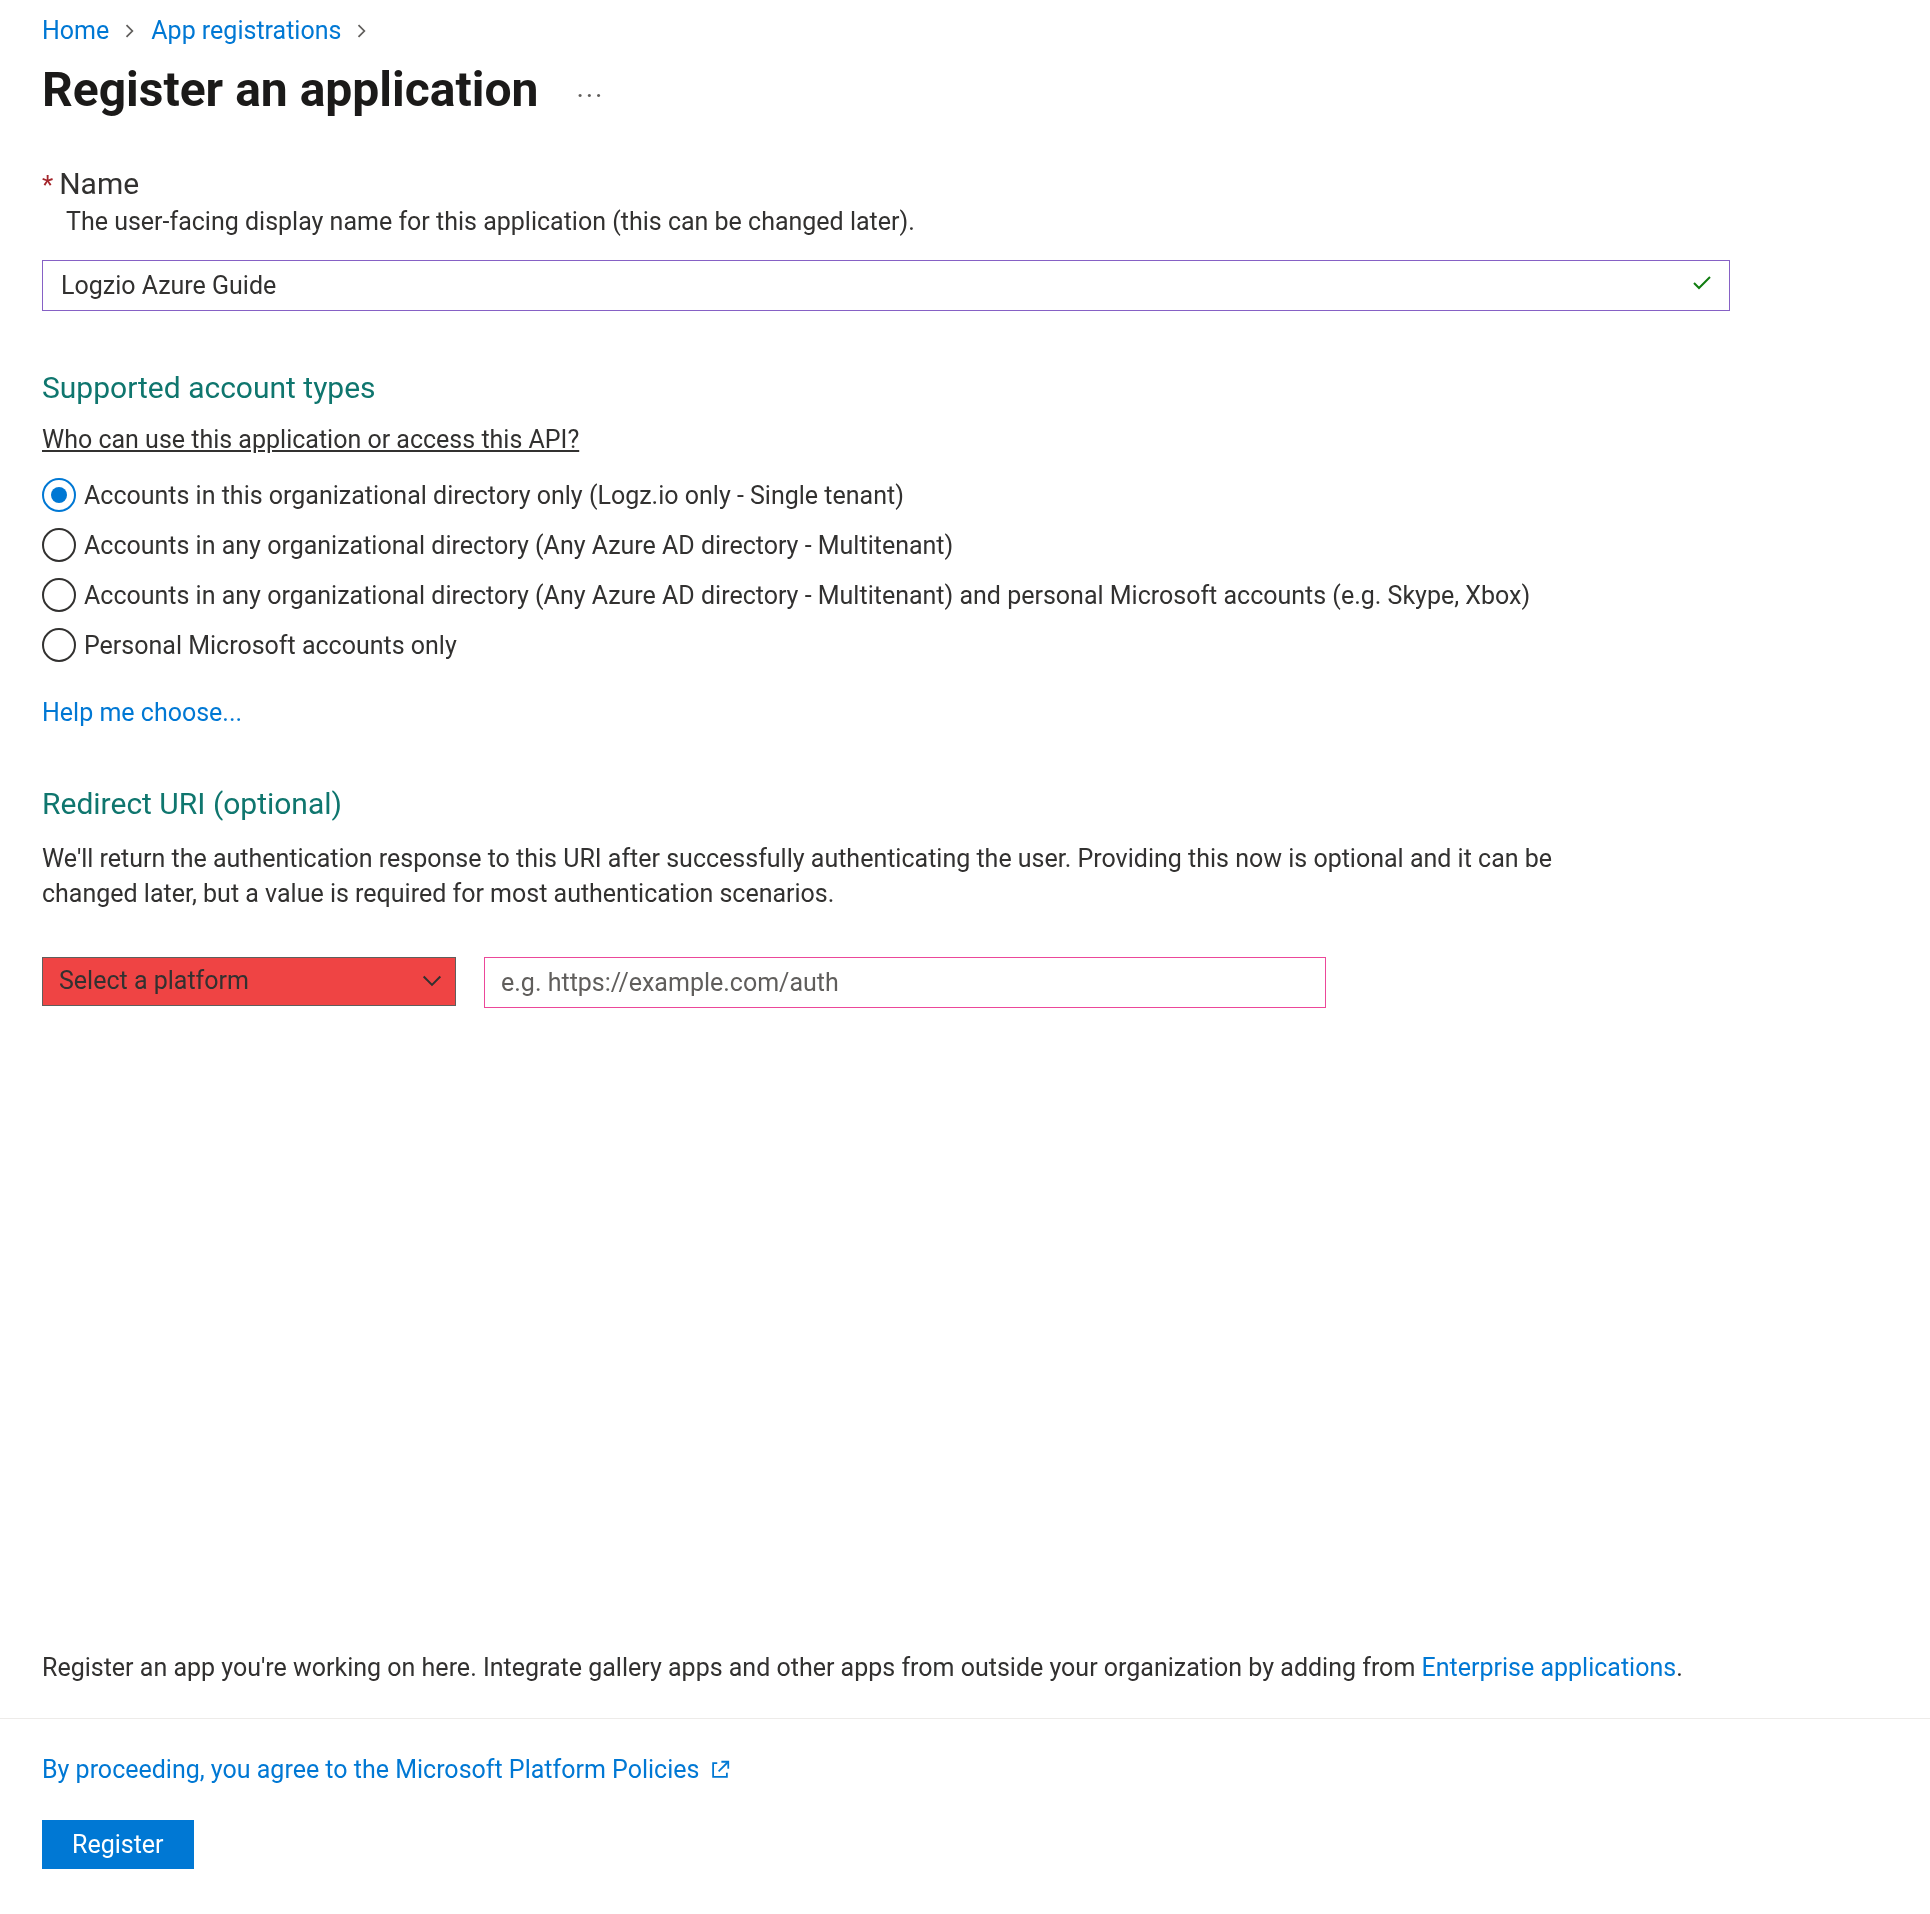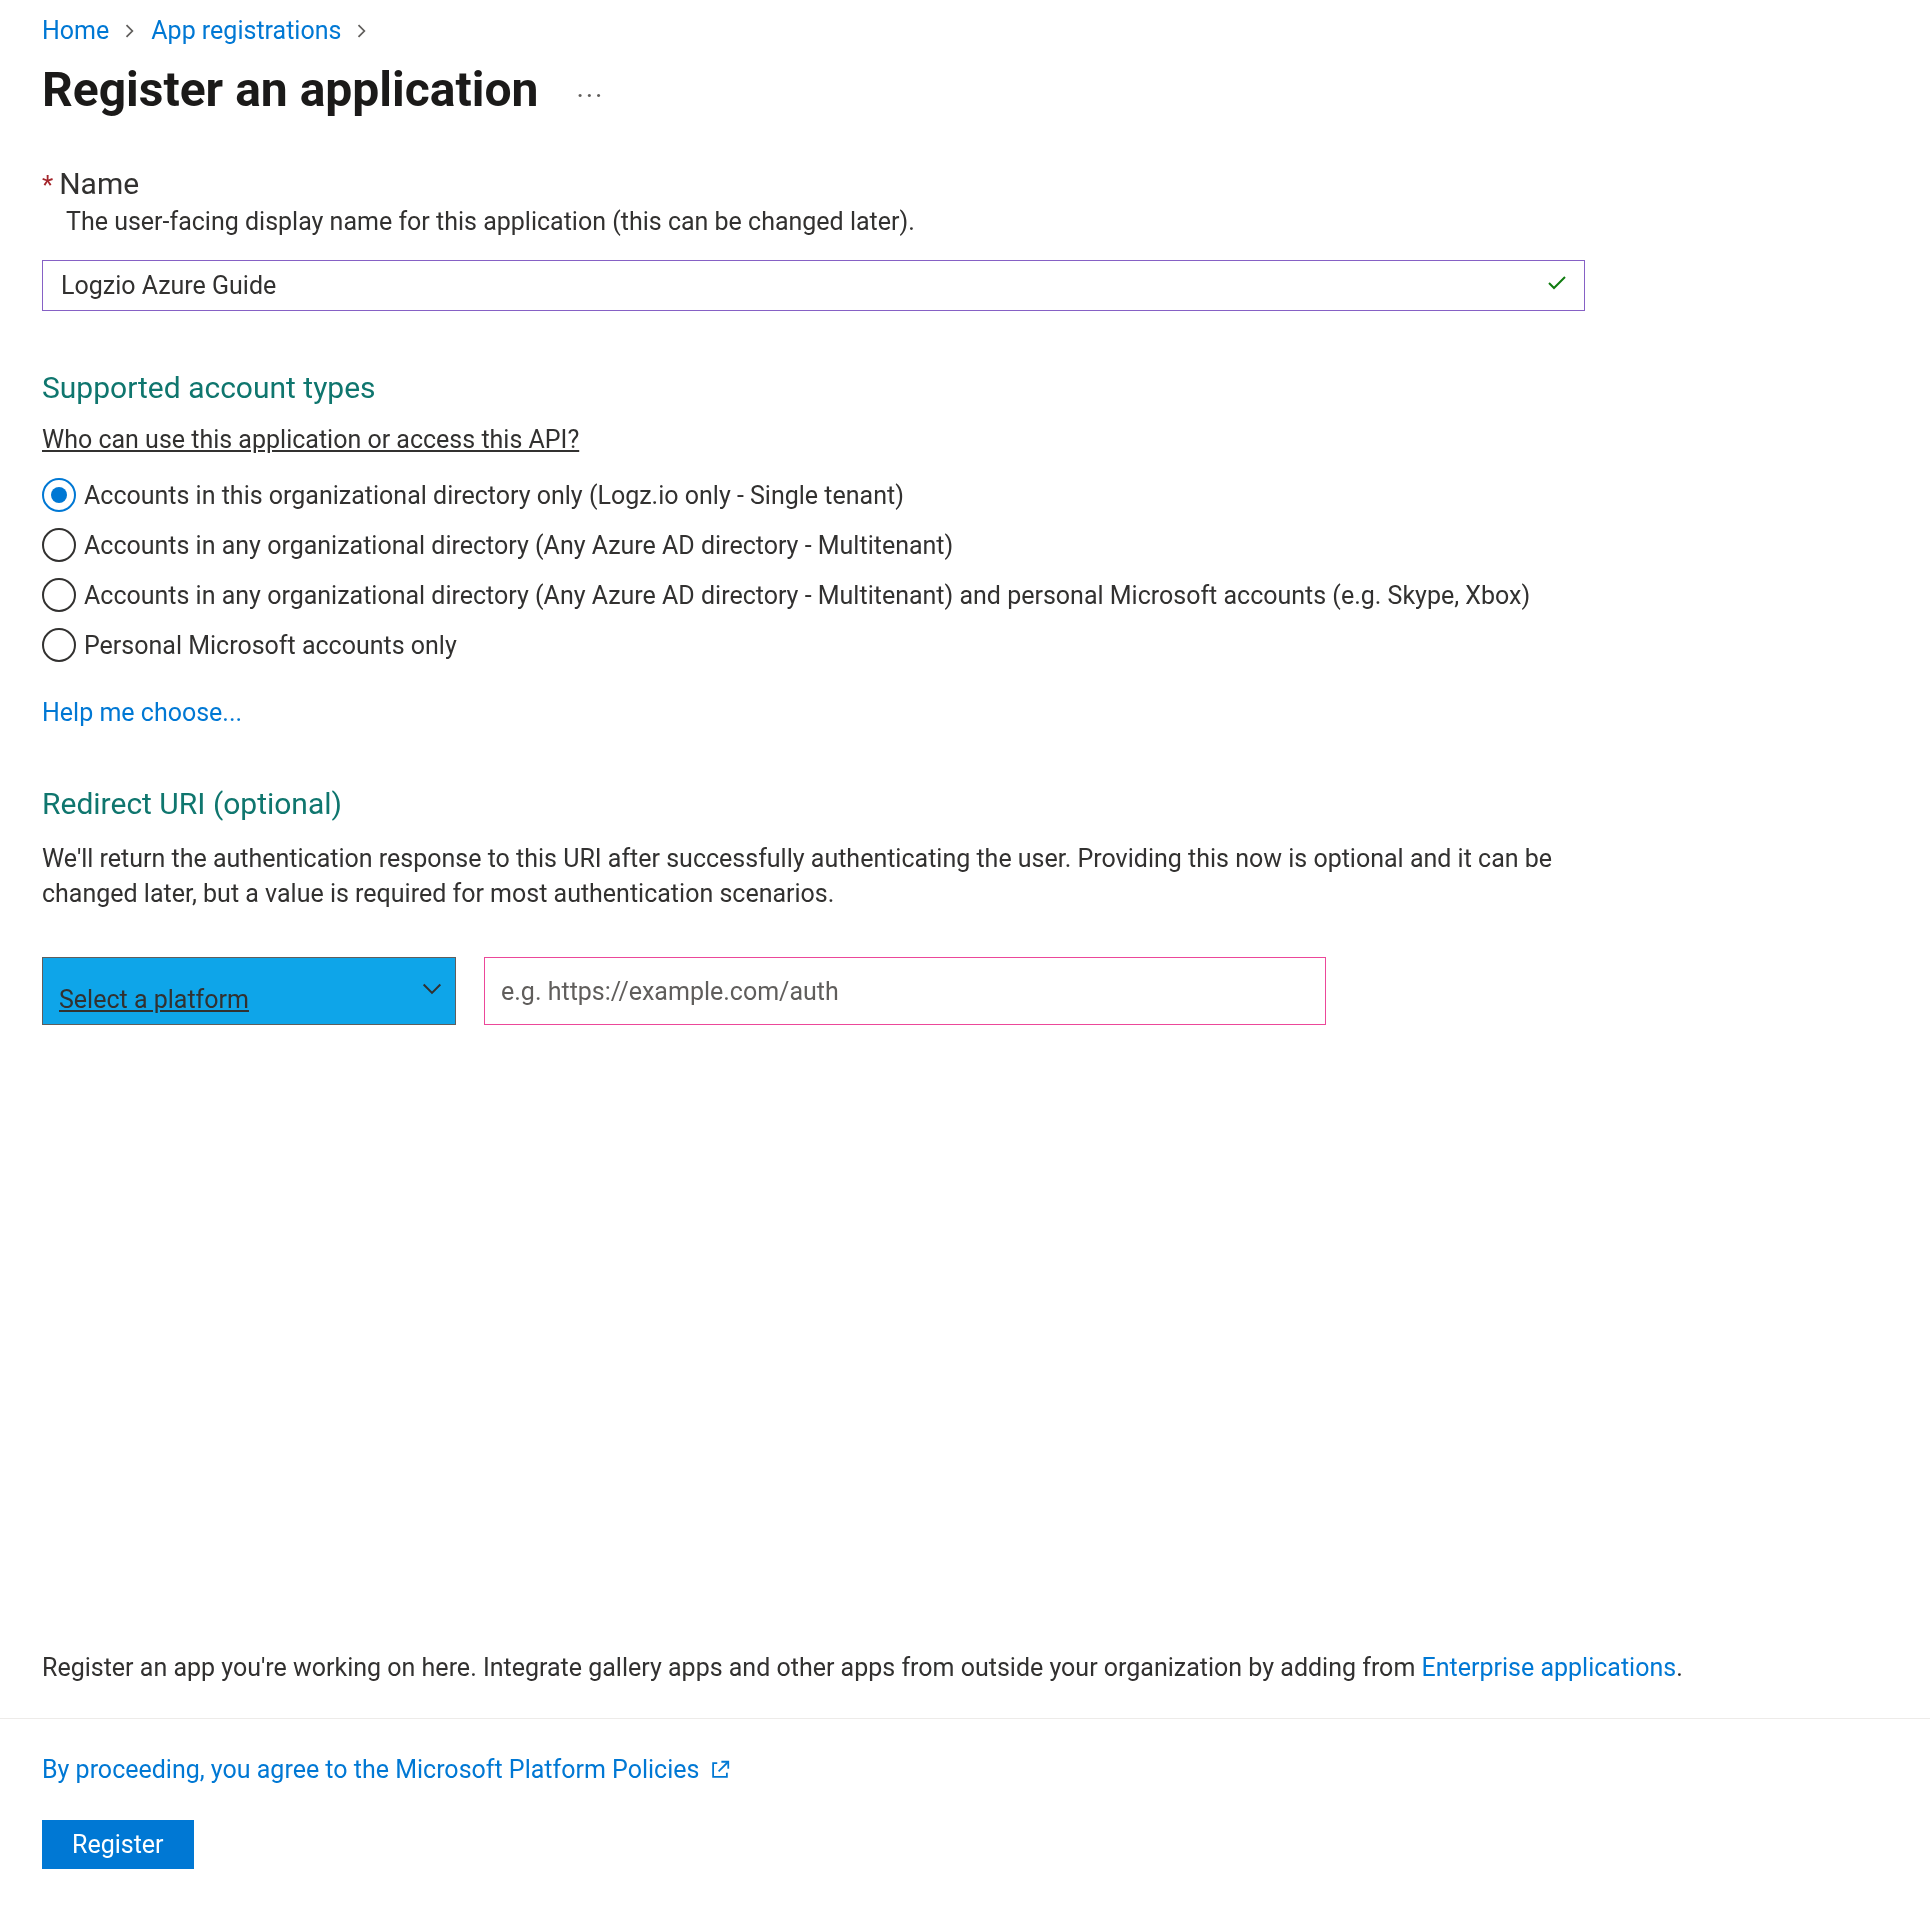"Logzio Azure Guide" .text-input-wrapper { width: 1543px -> 1688px }
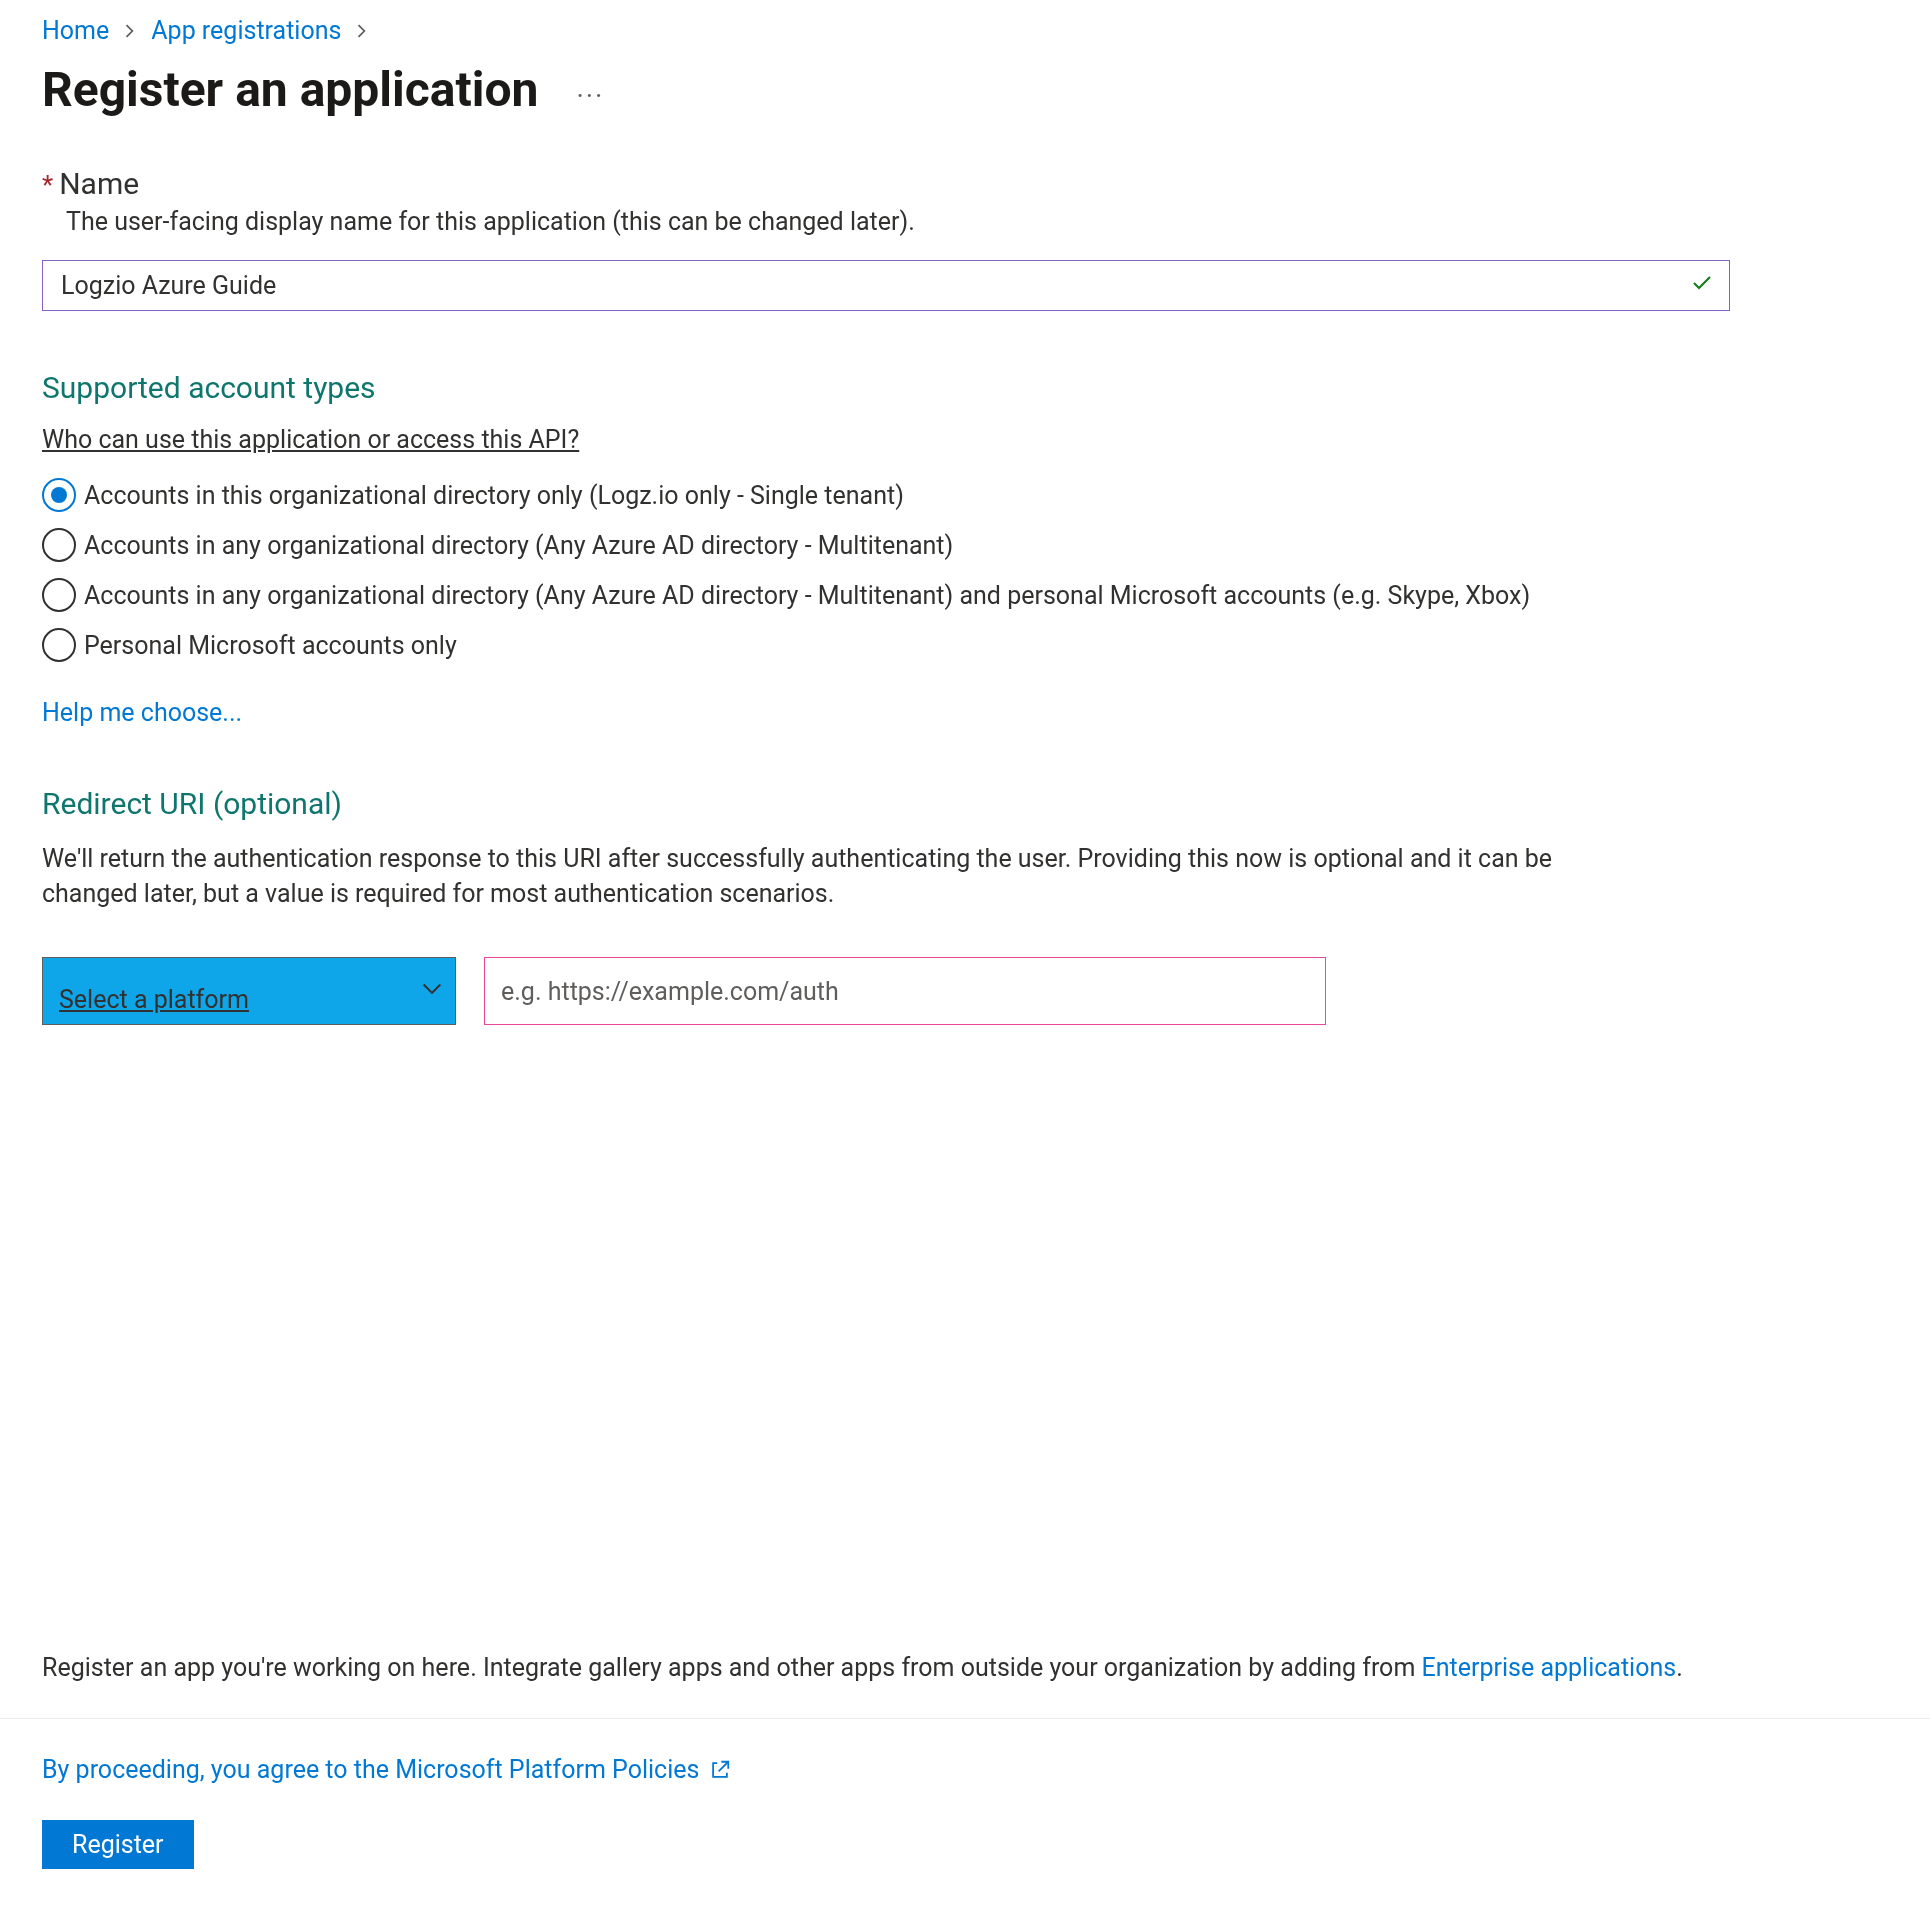"Select a platform" .select-input { background: #0ea5e9 -> #ef4444; padding: 27px 46px 10px 16px -> 8px 46px 10px 16px; text-decoration: underline -> none }
